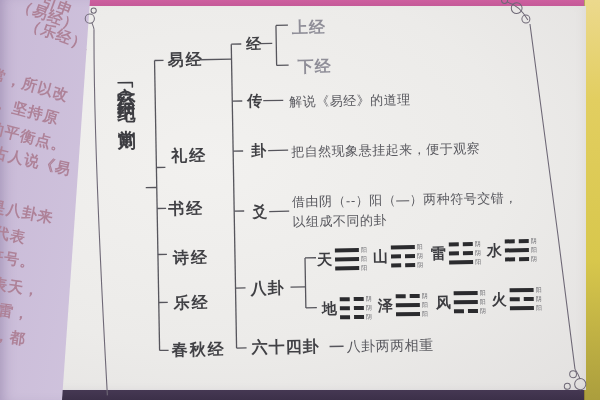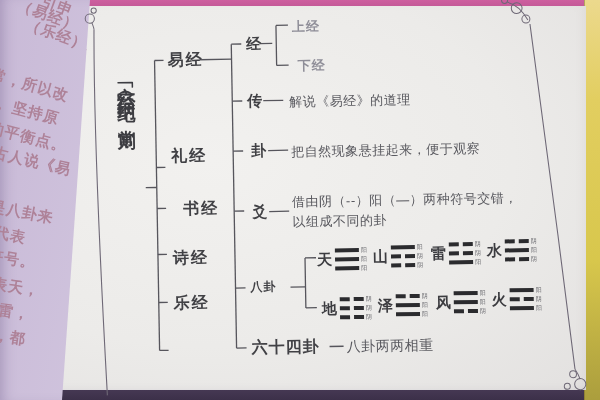"上经" .faded { font-size: 13px -> 16px }
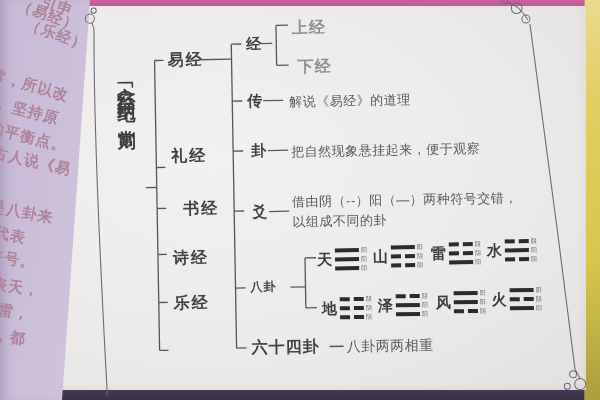"书经" div.lbl { left: 183px -> 168px }
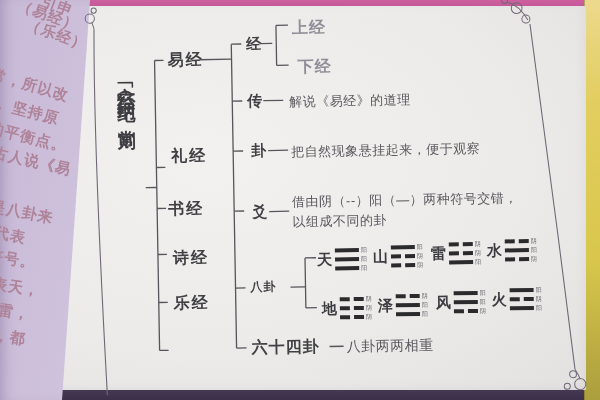"八卦" div.lbl { font-size: 12px -> 16px }
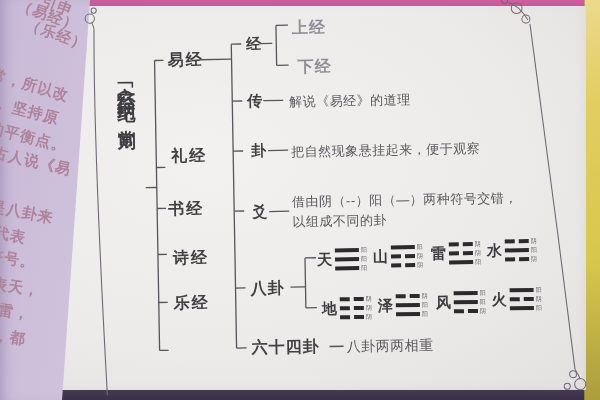"春秋经" div.lbl { html: none -> <div>春秋经</div> }
